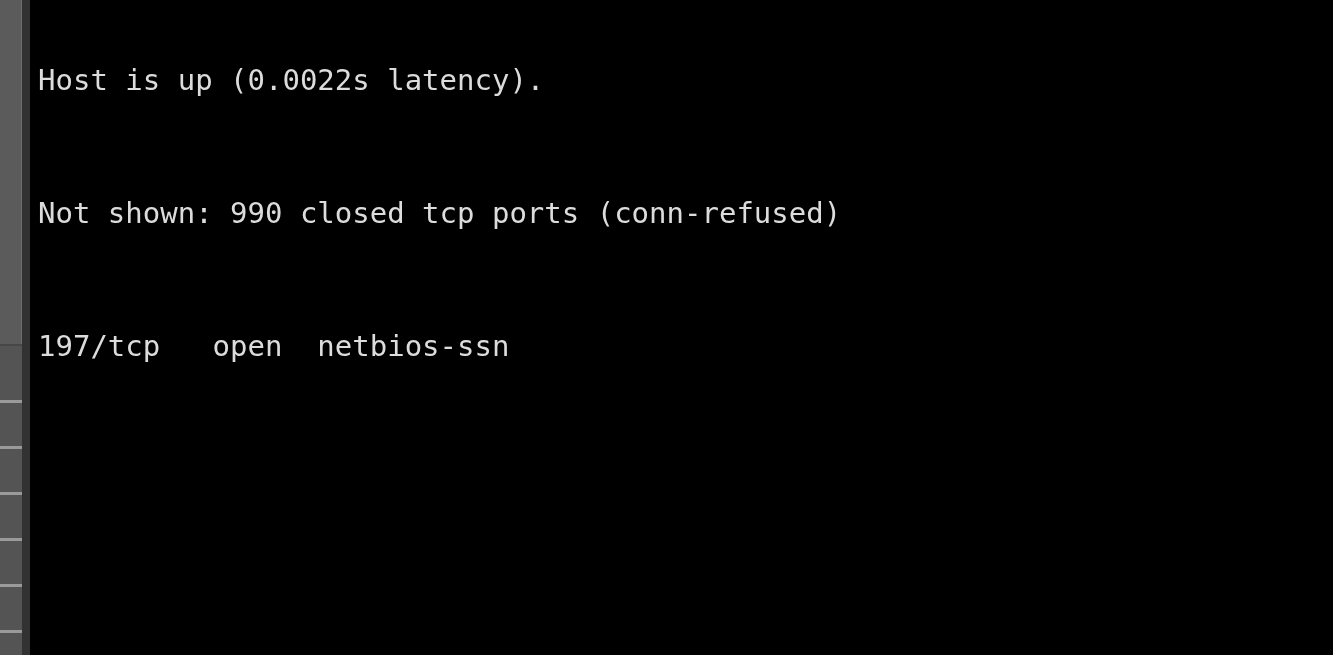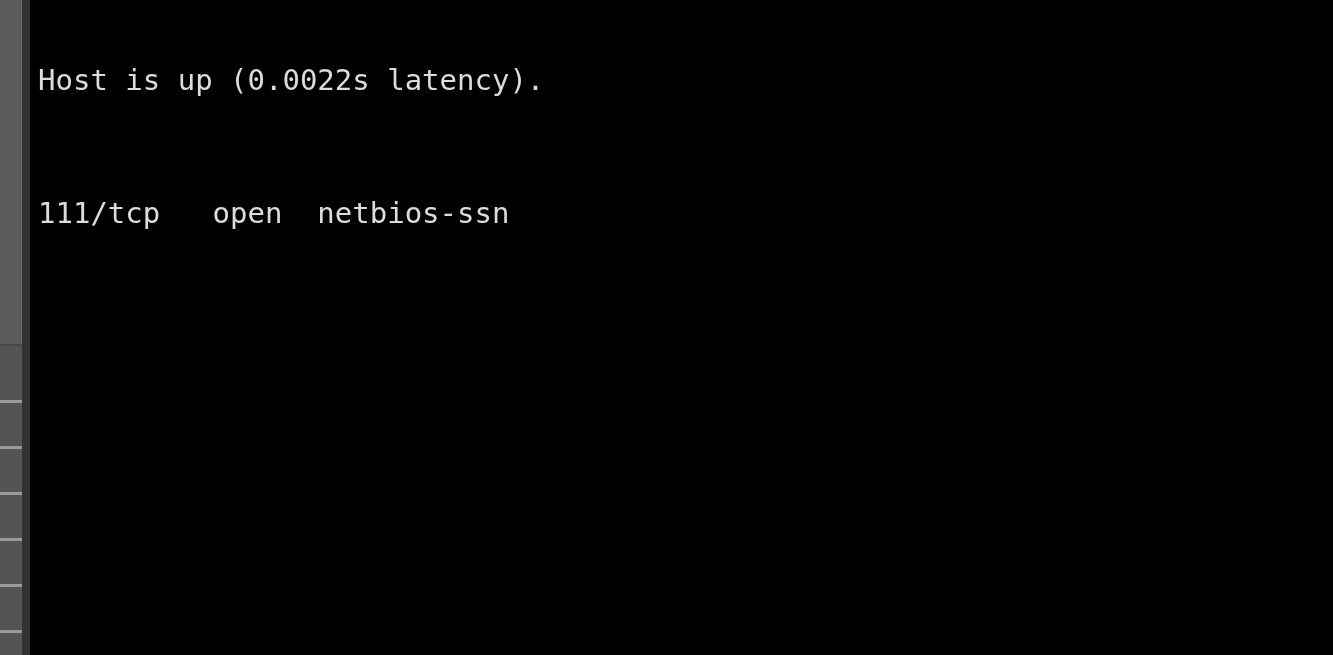"Not shown: 990 closed tcp" span.term-line { html: none -> <span>Not shown: 990 closed tcp ports (conn-refused)</span> }
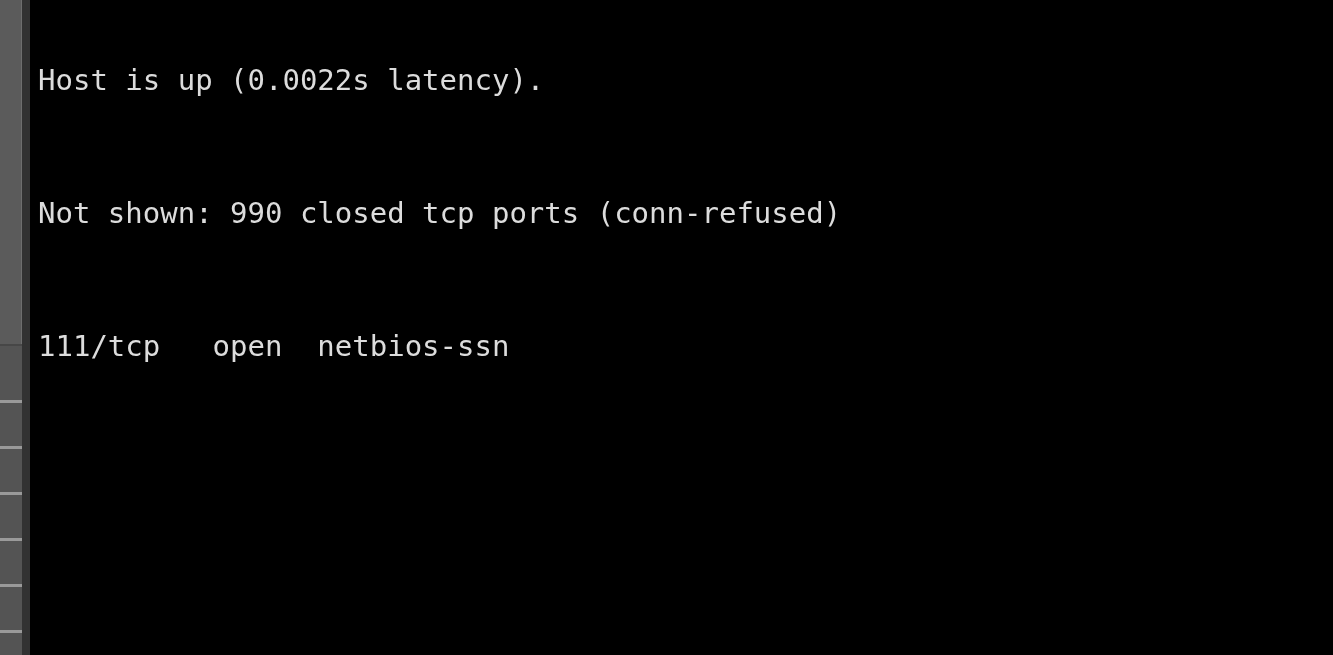"111/tcp open netbios-ssn" span.term-line { text: 111/tcp -> 197/tcp }
